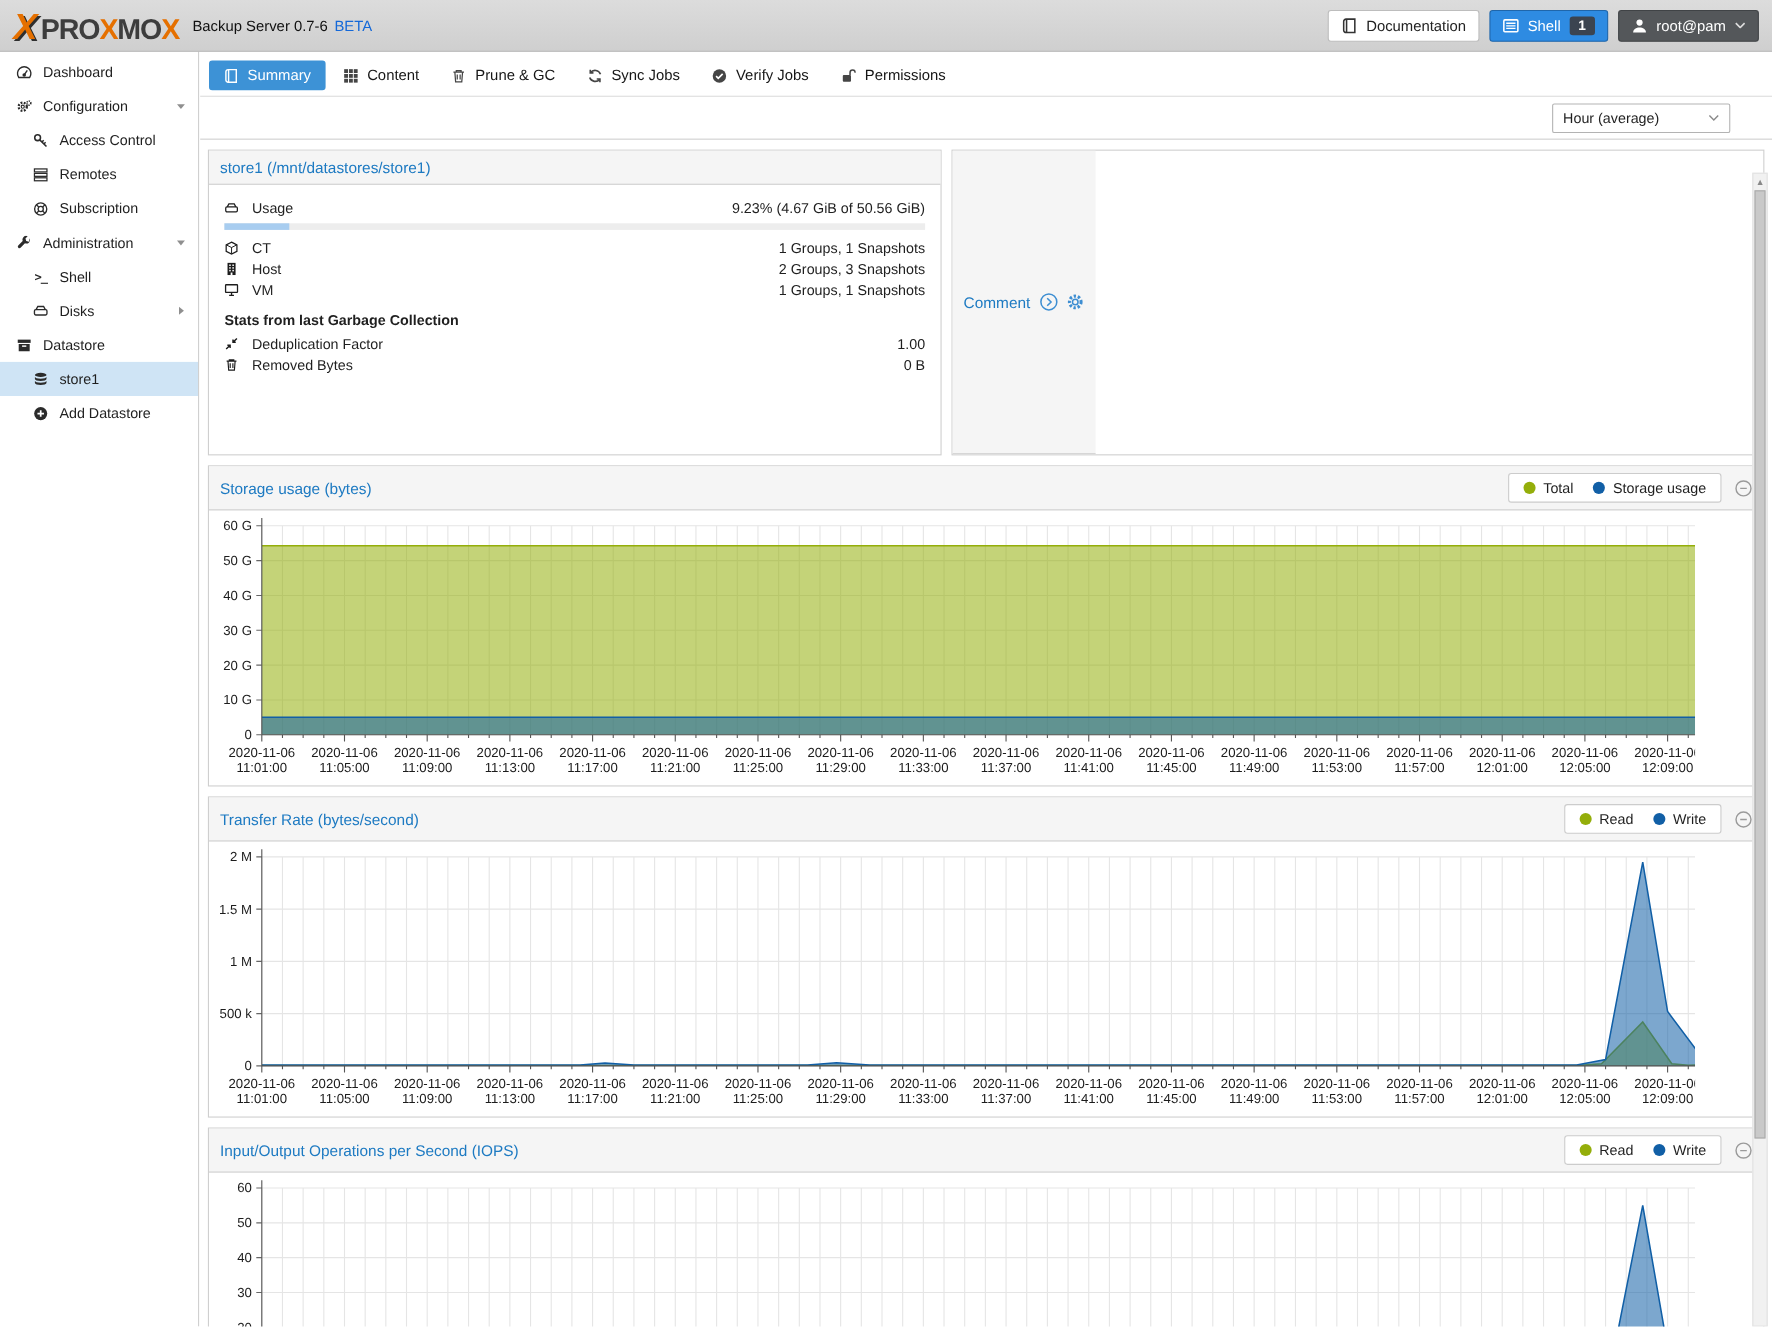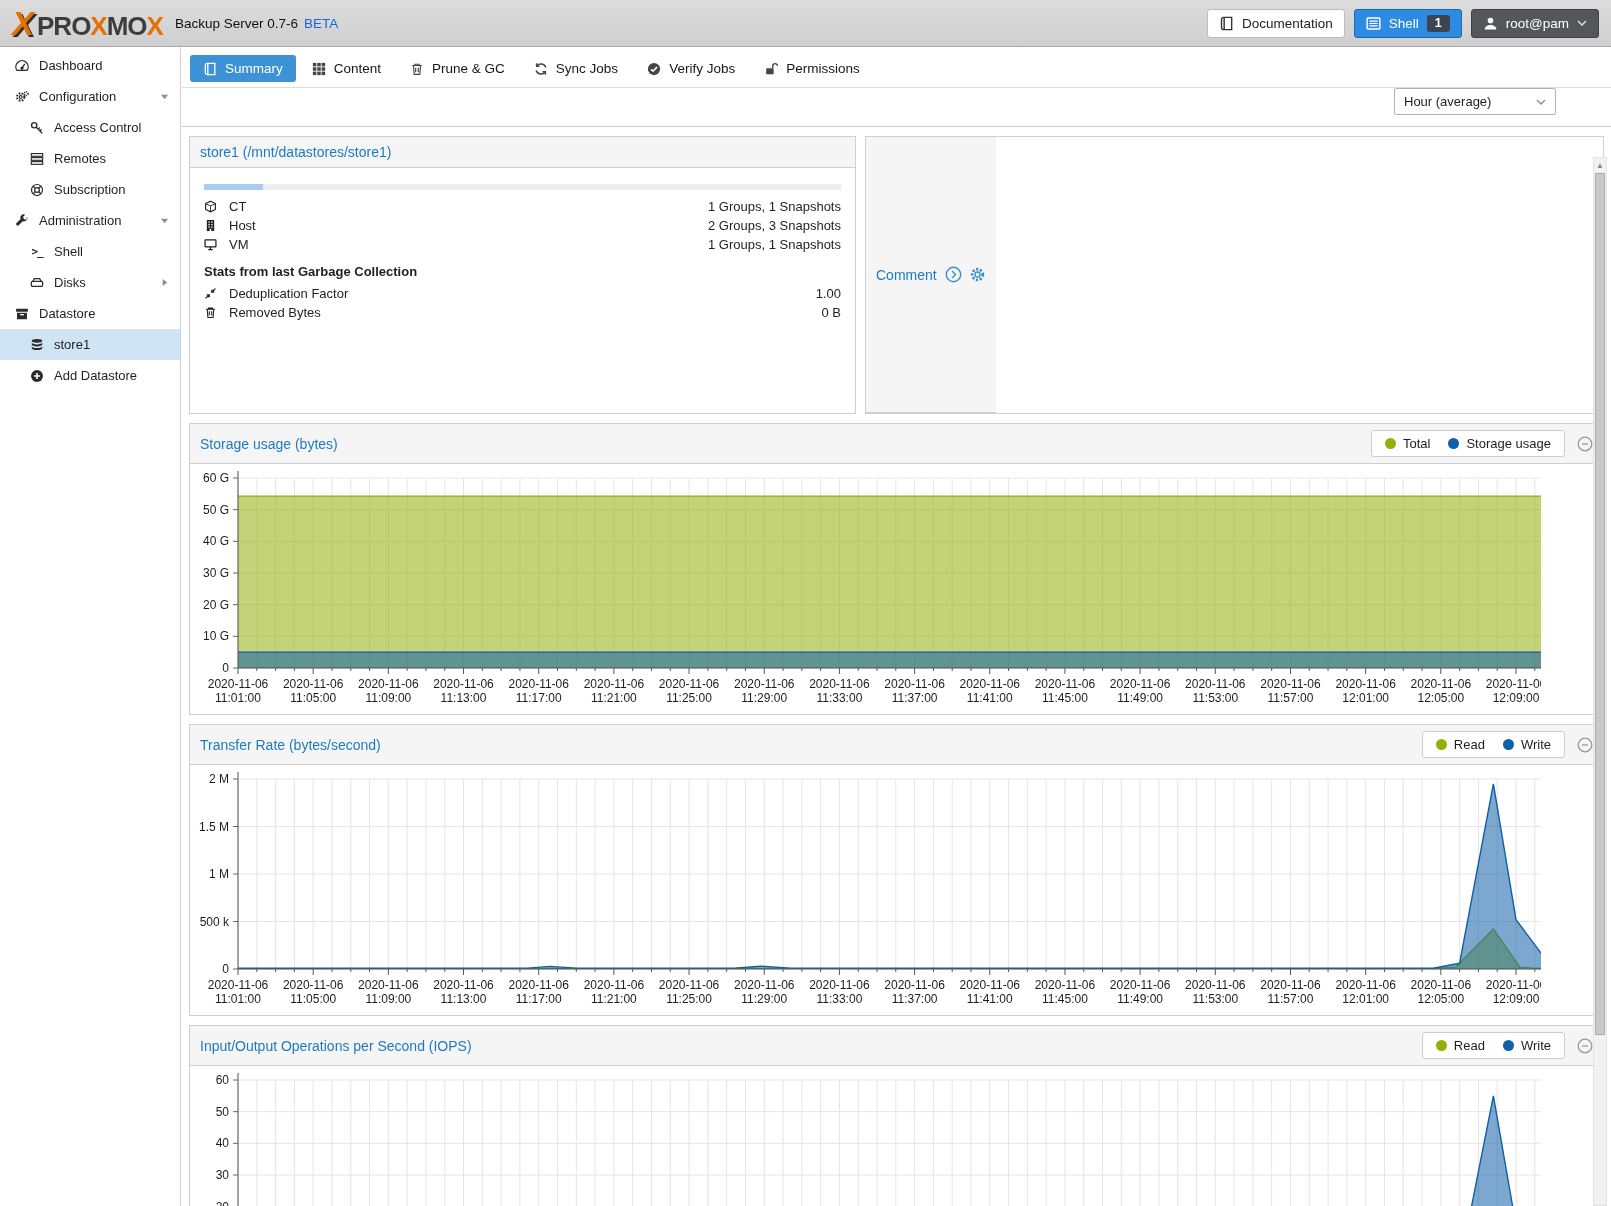"Hour (average)" .toolbar { align-items: flex-start -> center; padding-right: 55px -> 38px }
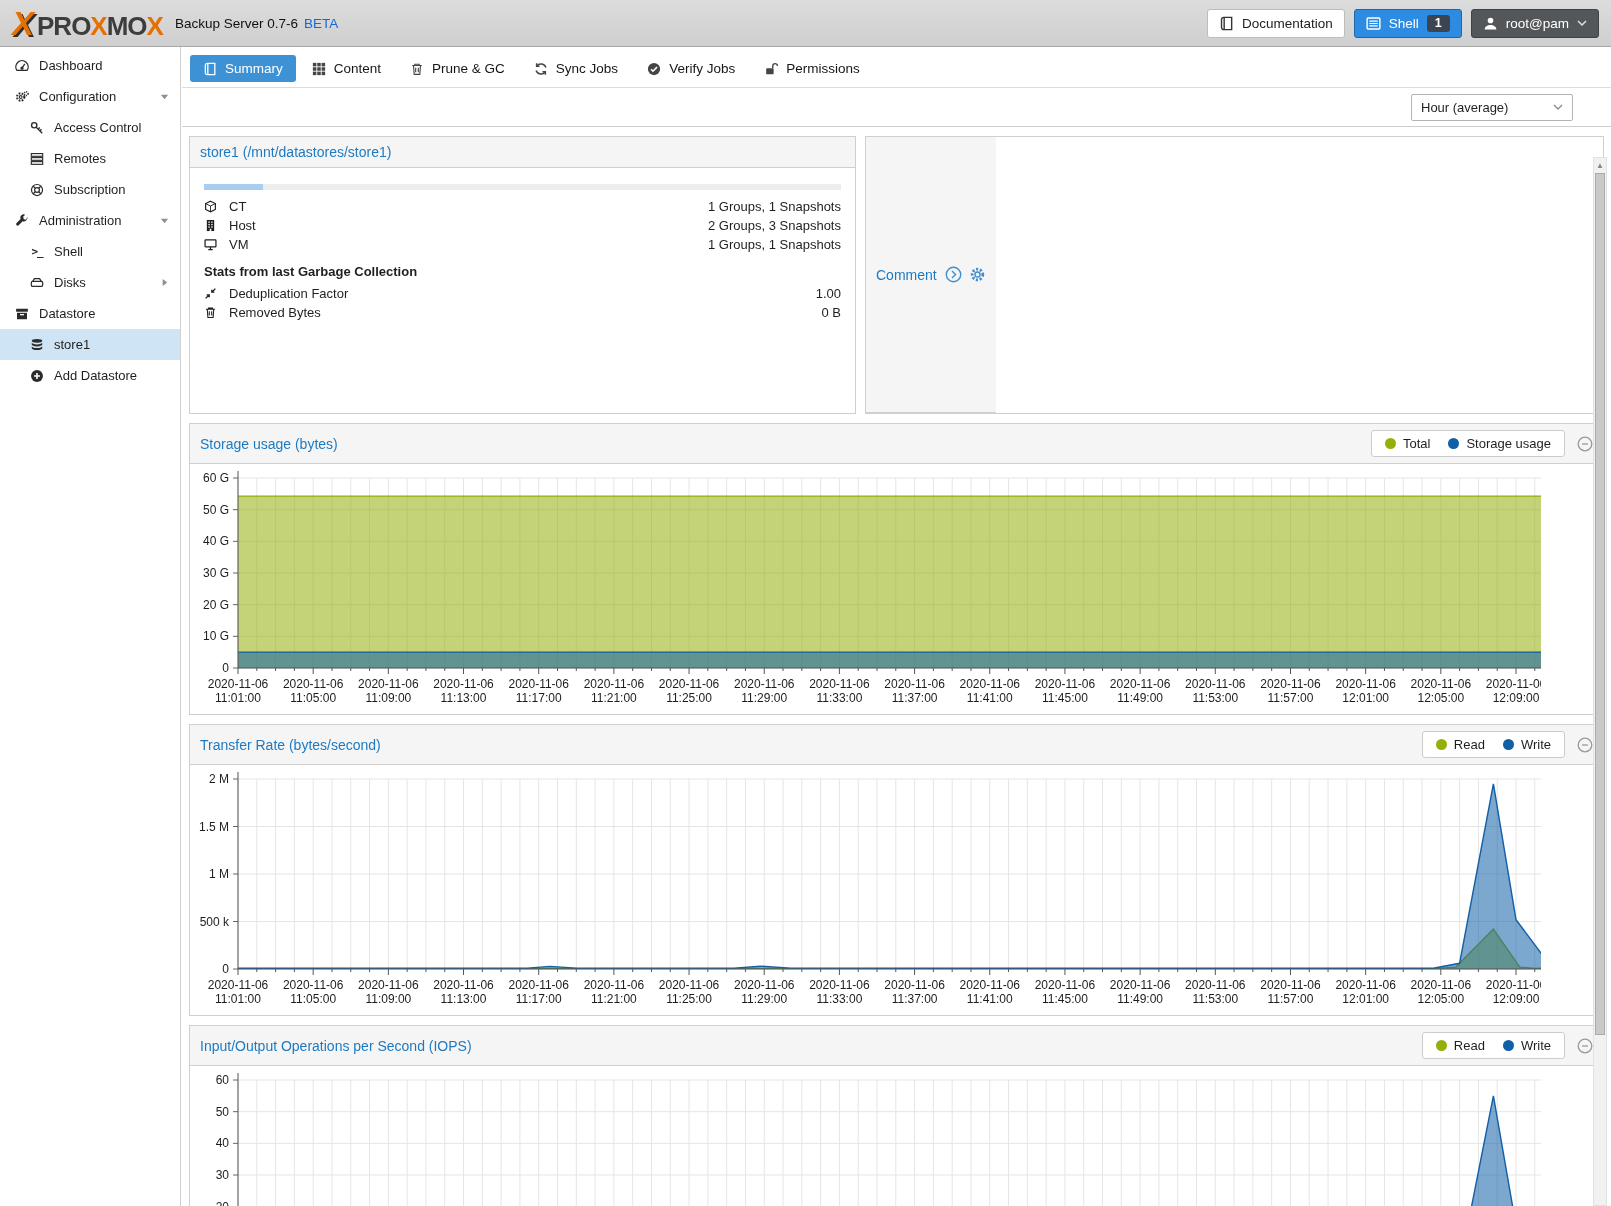"Usage" div.kv { html: none -> <div> <span> <svg> <rect></rect> <path></path> <path></path> </svg> </span> <span>Usage</span> <span>9.23% (4.67 GiB of 50.56 GiB)</span> </div> }
